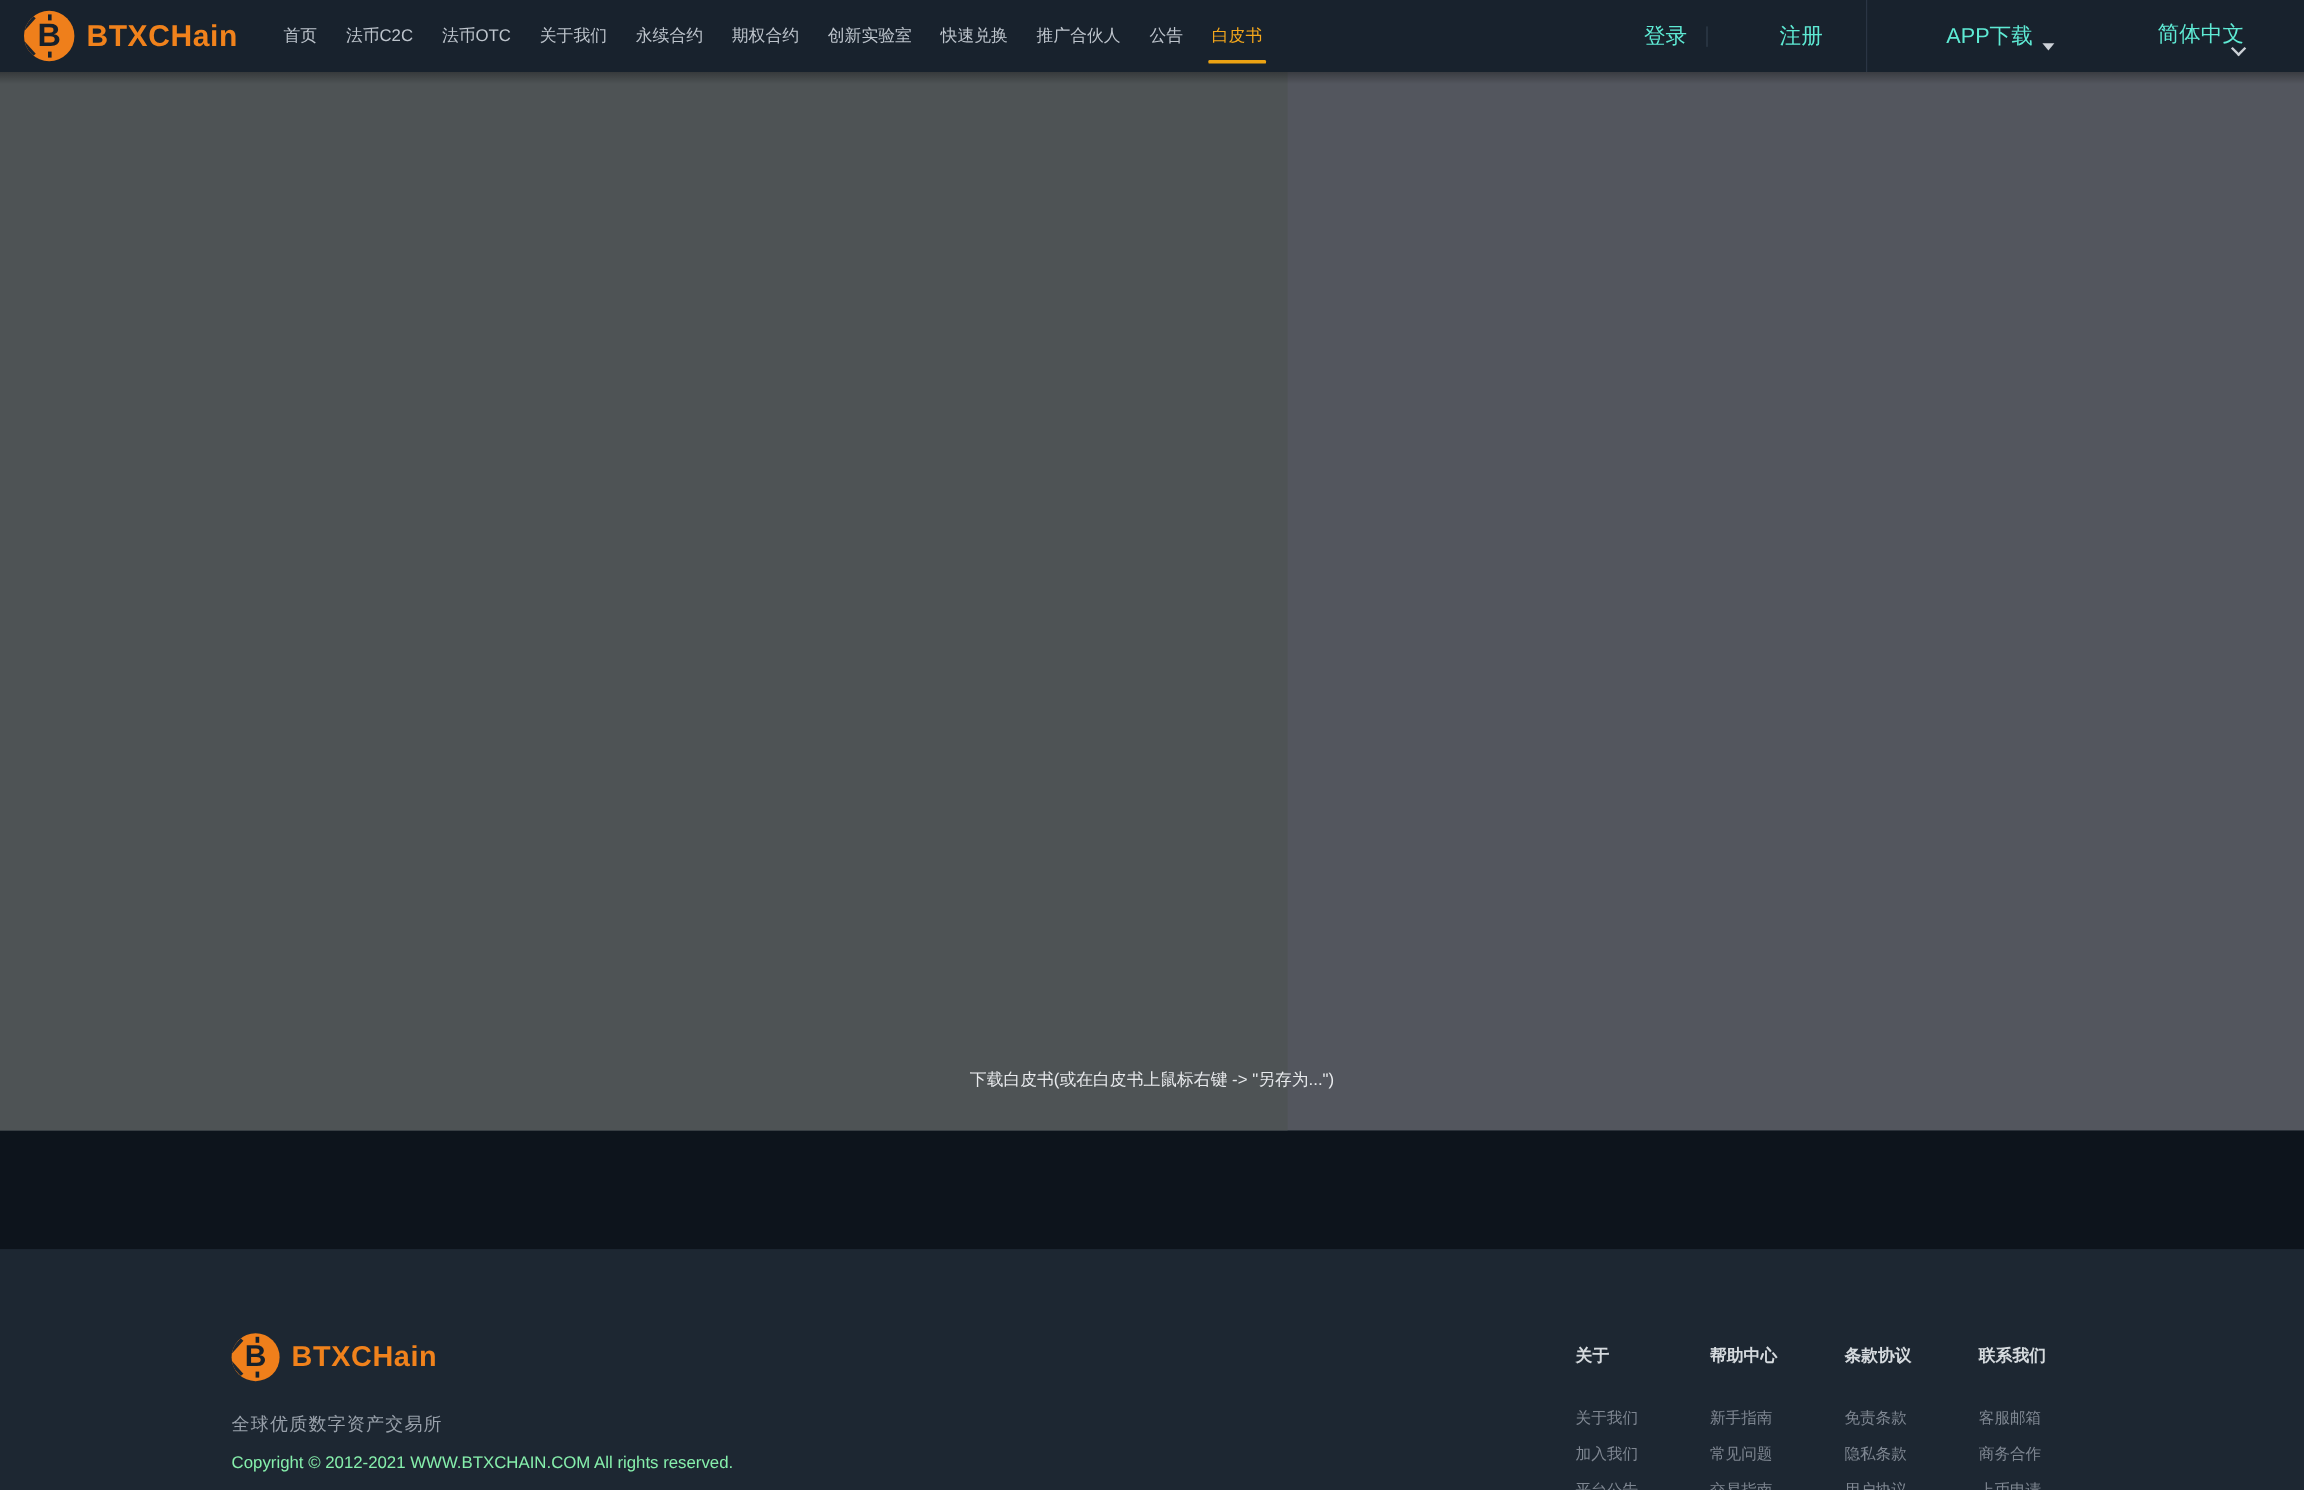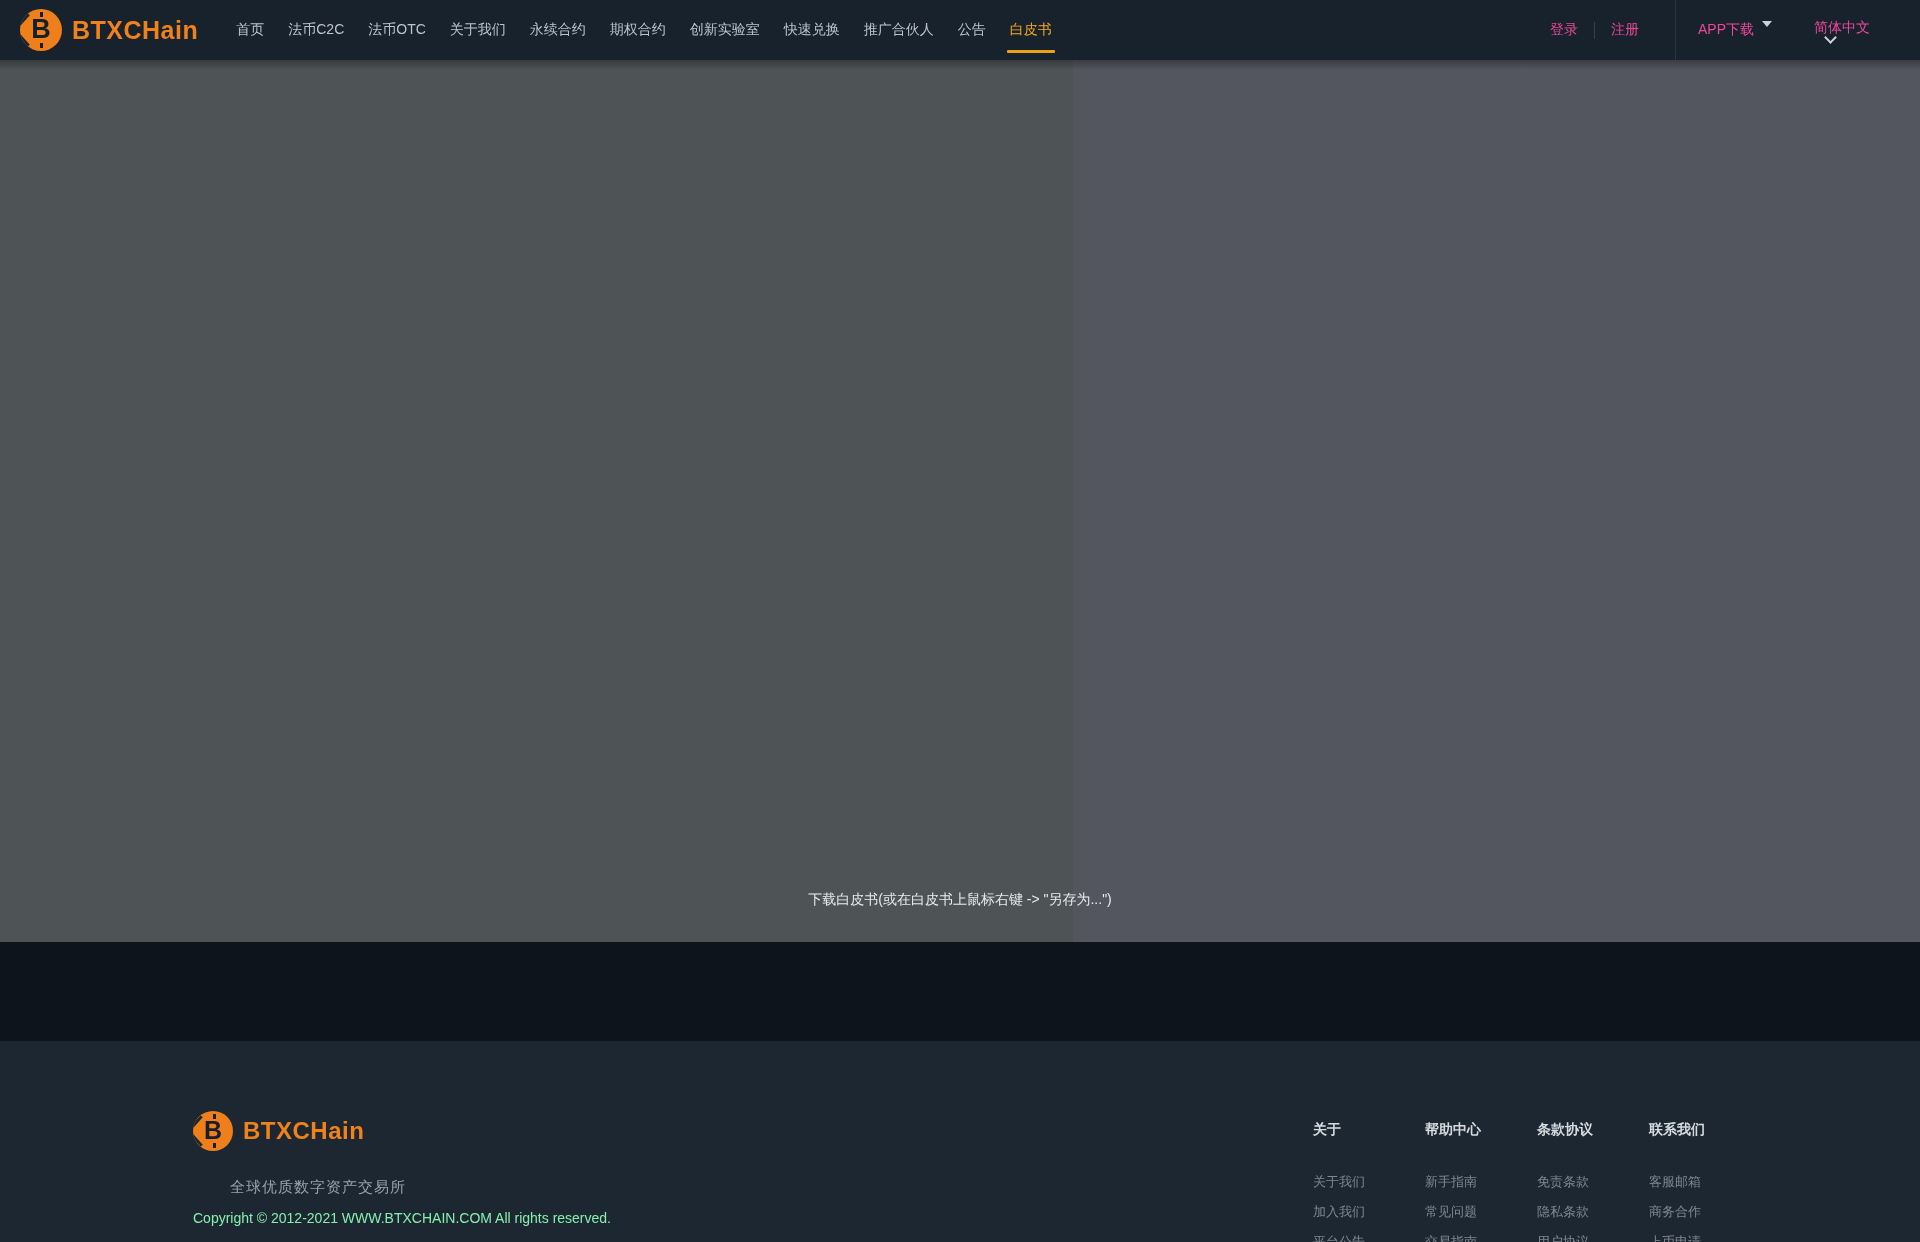"登录" .hr-link { color: #ec4899 -> #5eead4; font-size: 14px -> 18px; margin-left: none -> 44px }
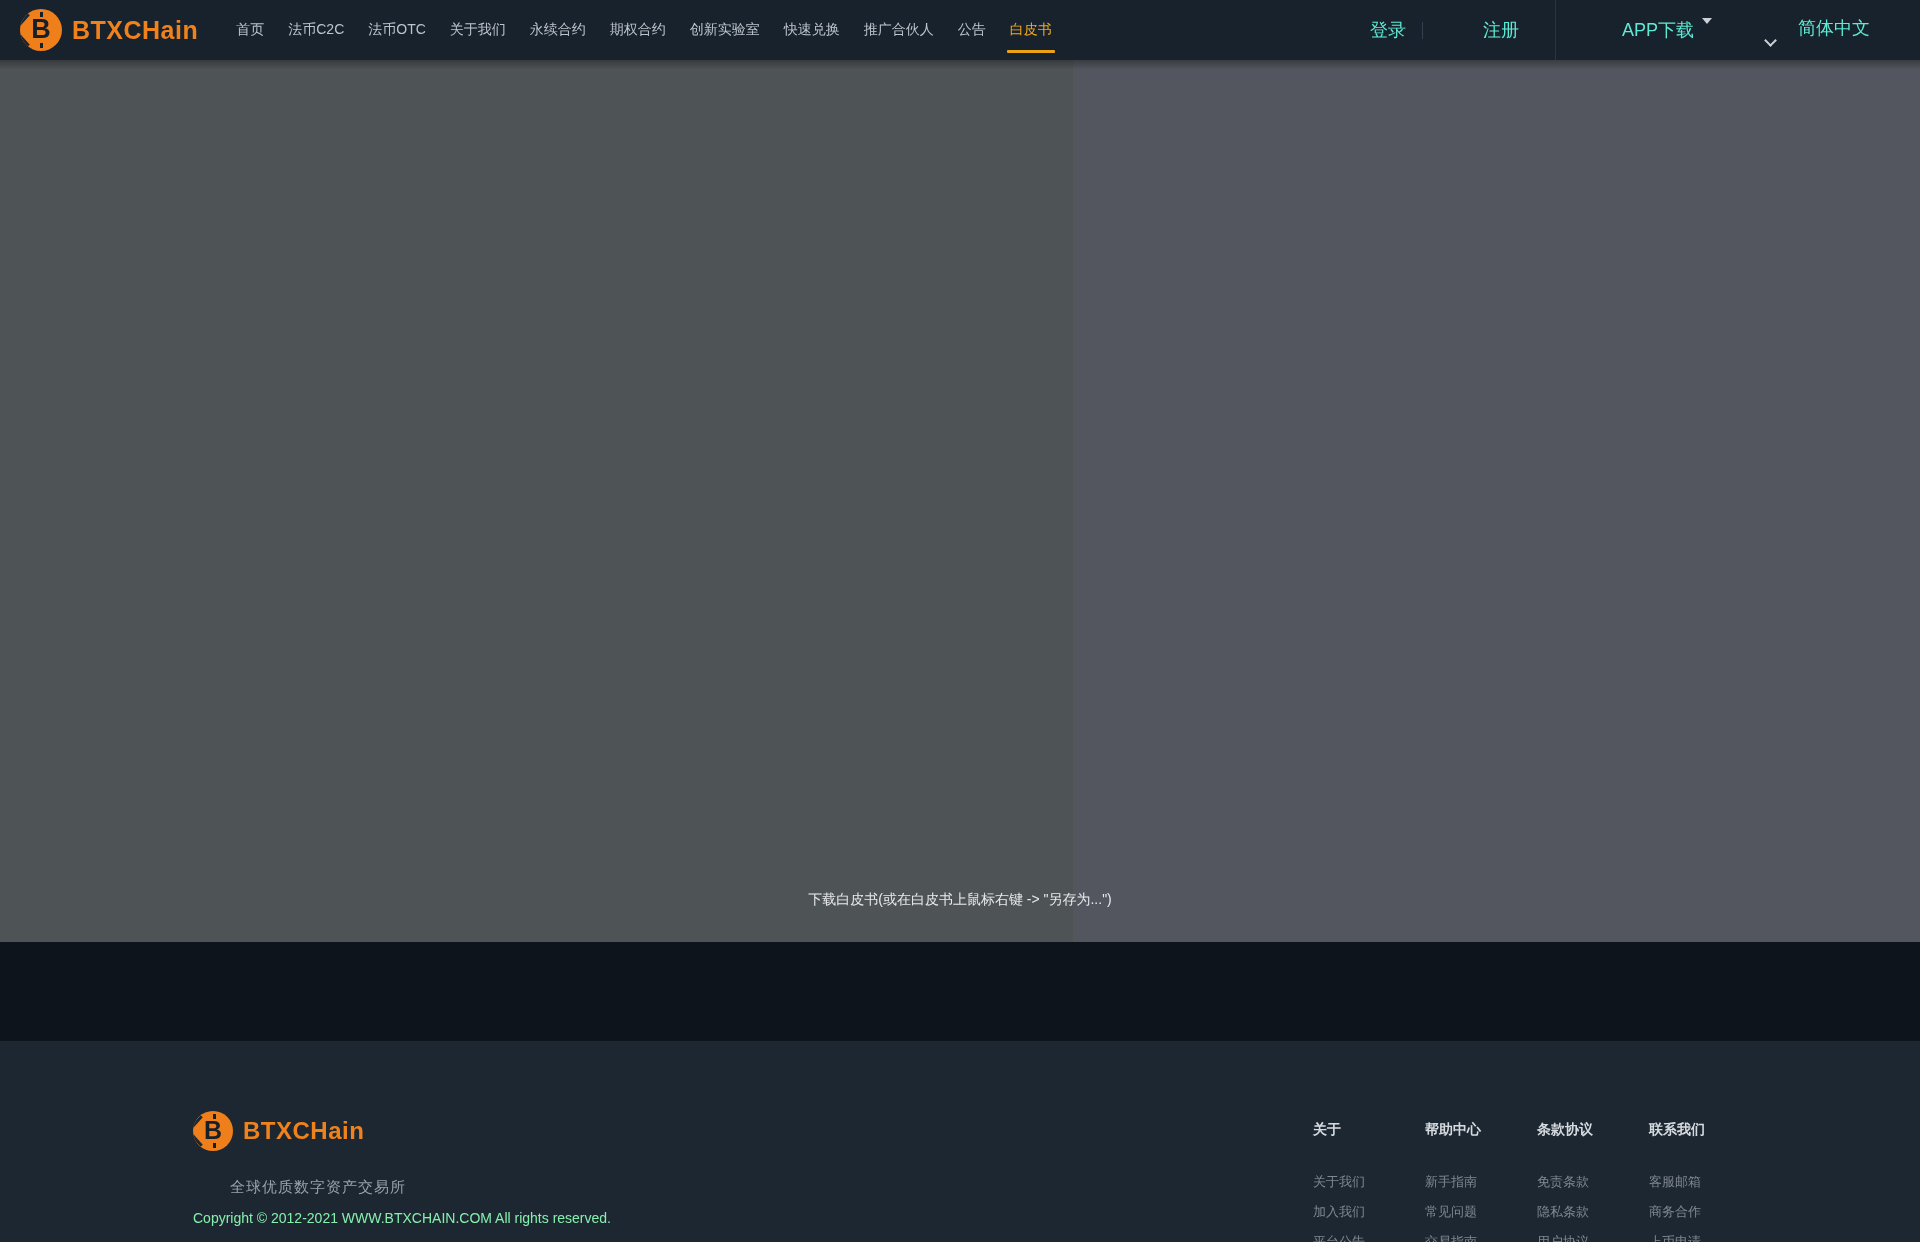"APP下载" .menu { align-items: flex-start -> flex-end }
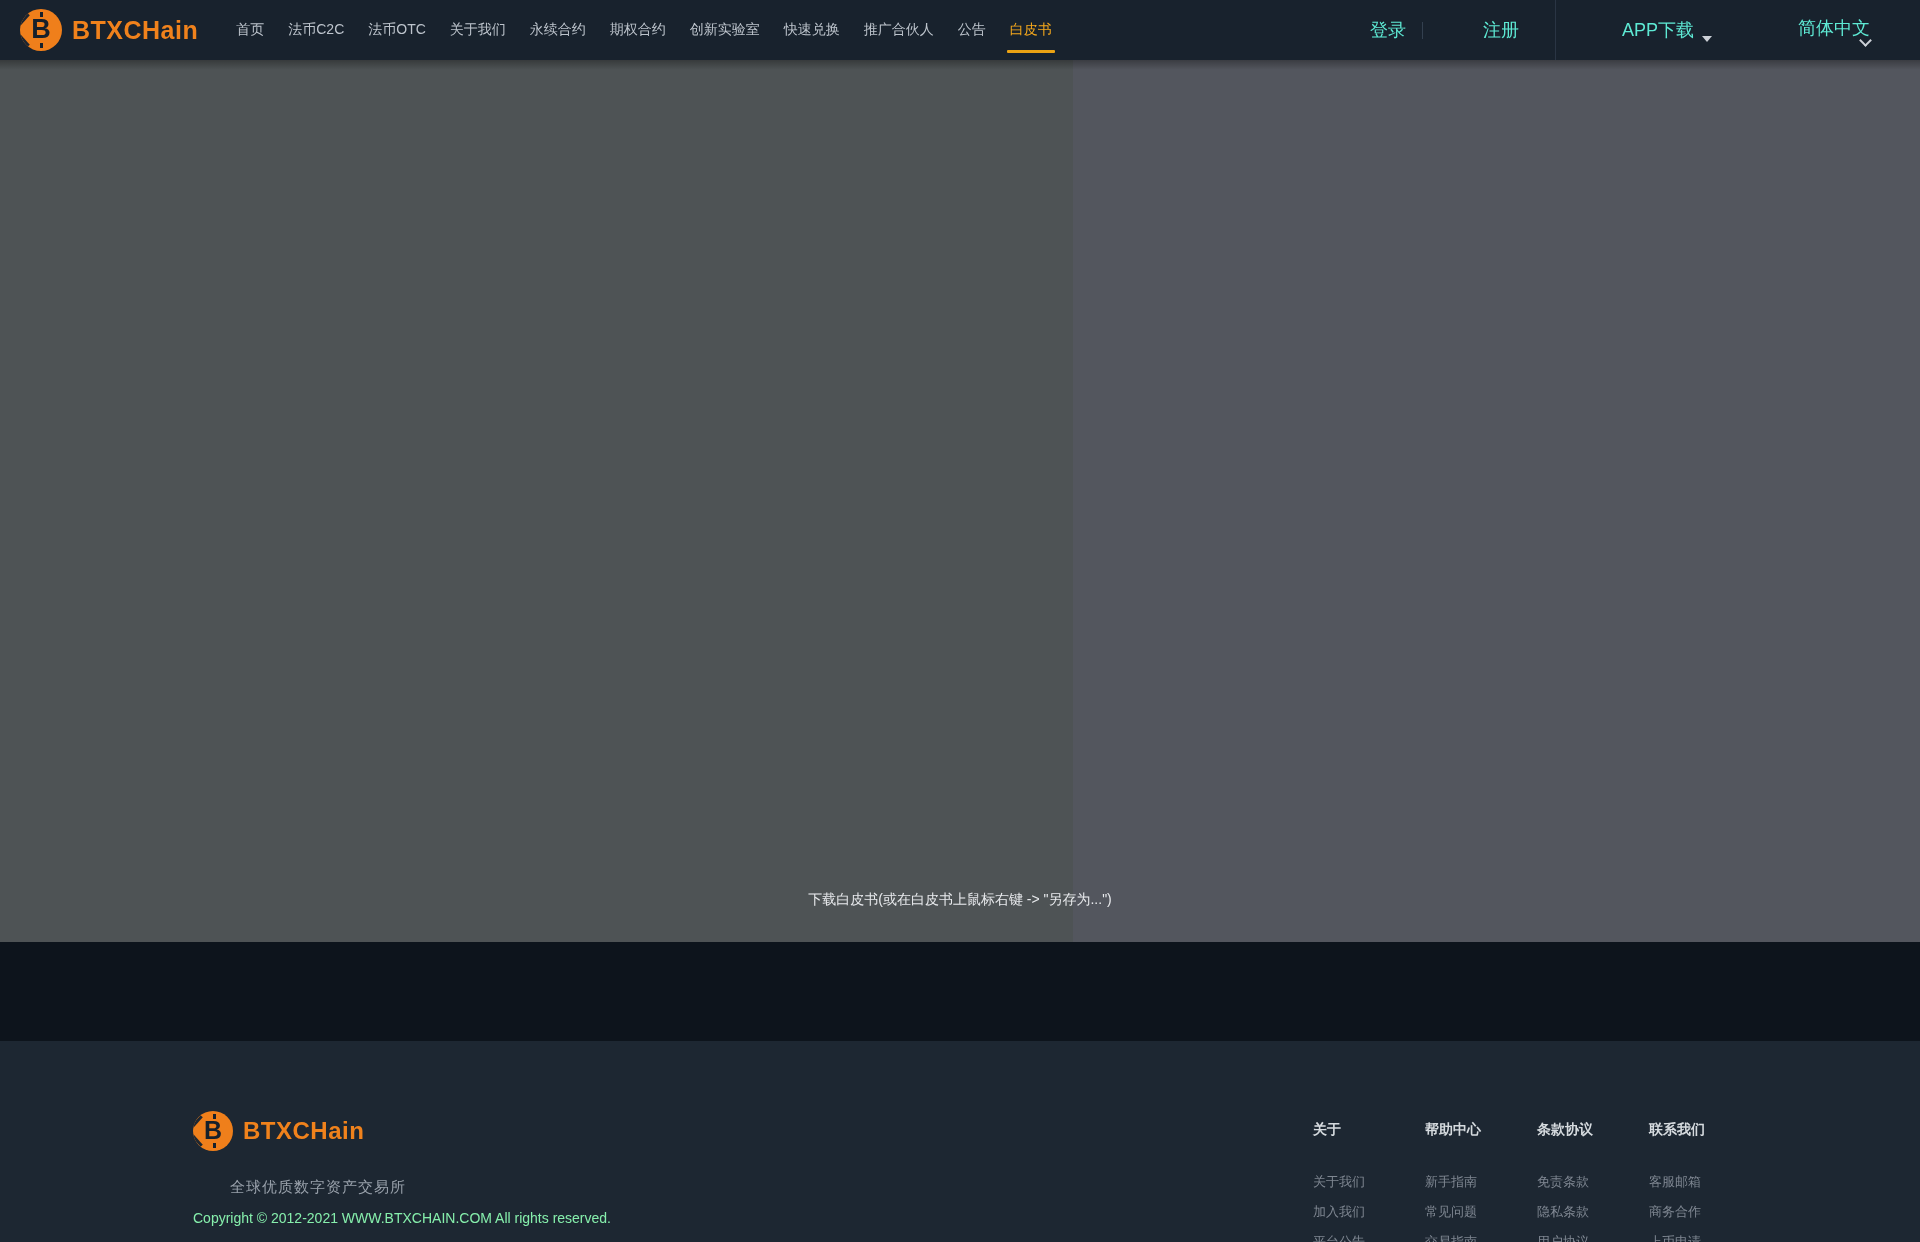"全球优质数字资产交易所" .footer-tagline { margin-left: 37px -> none }
